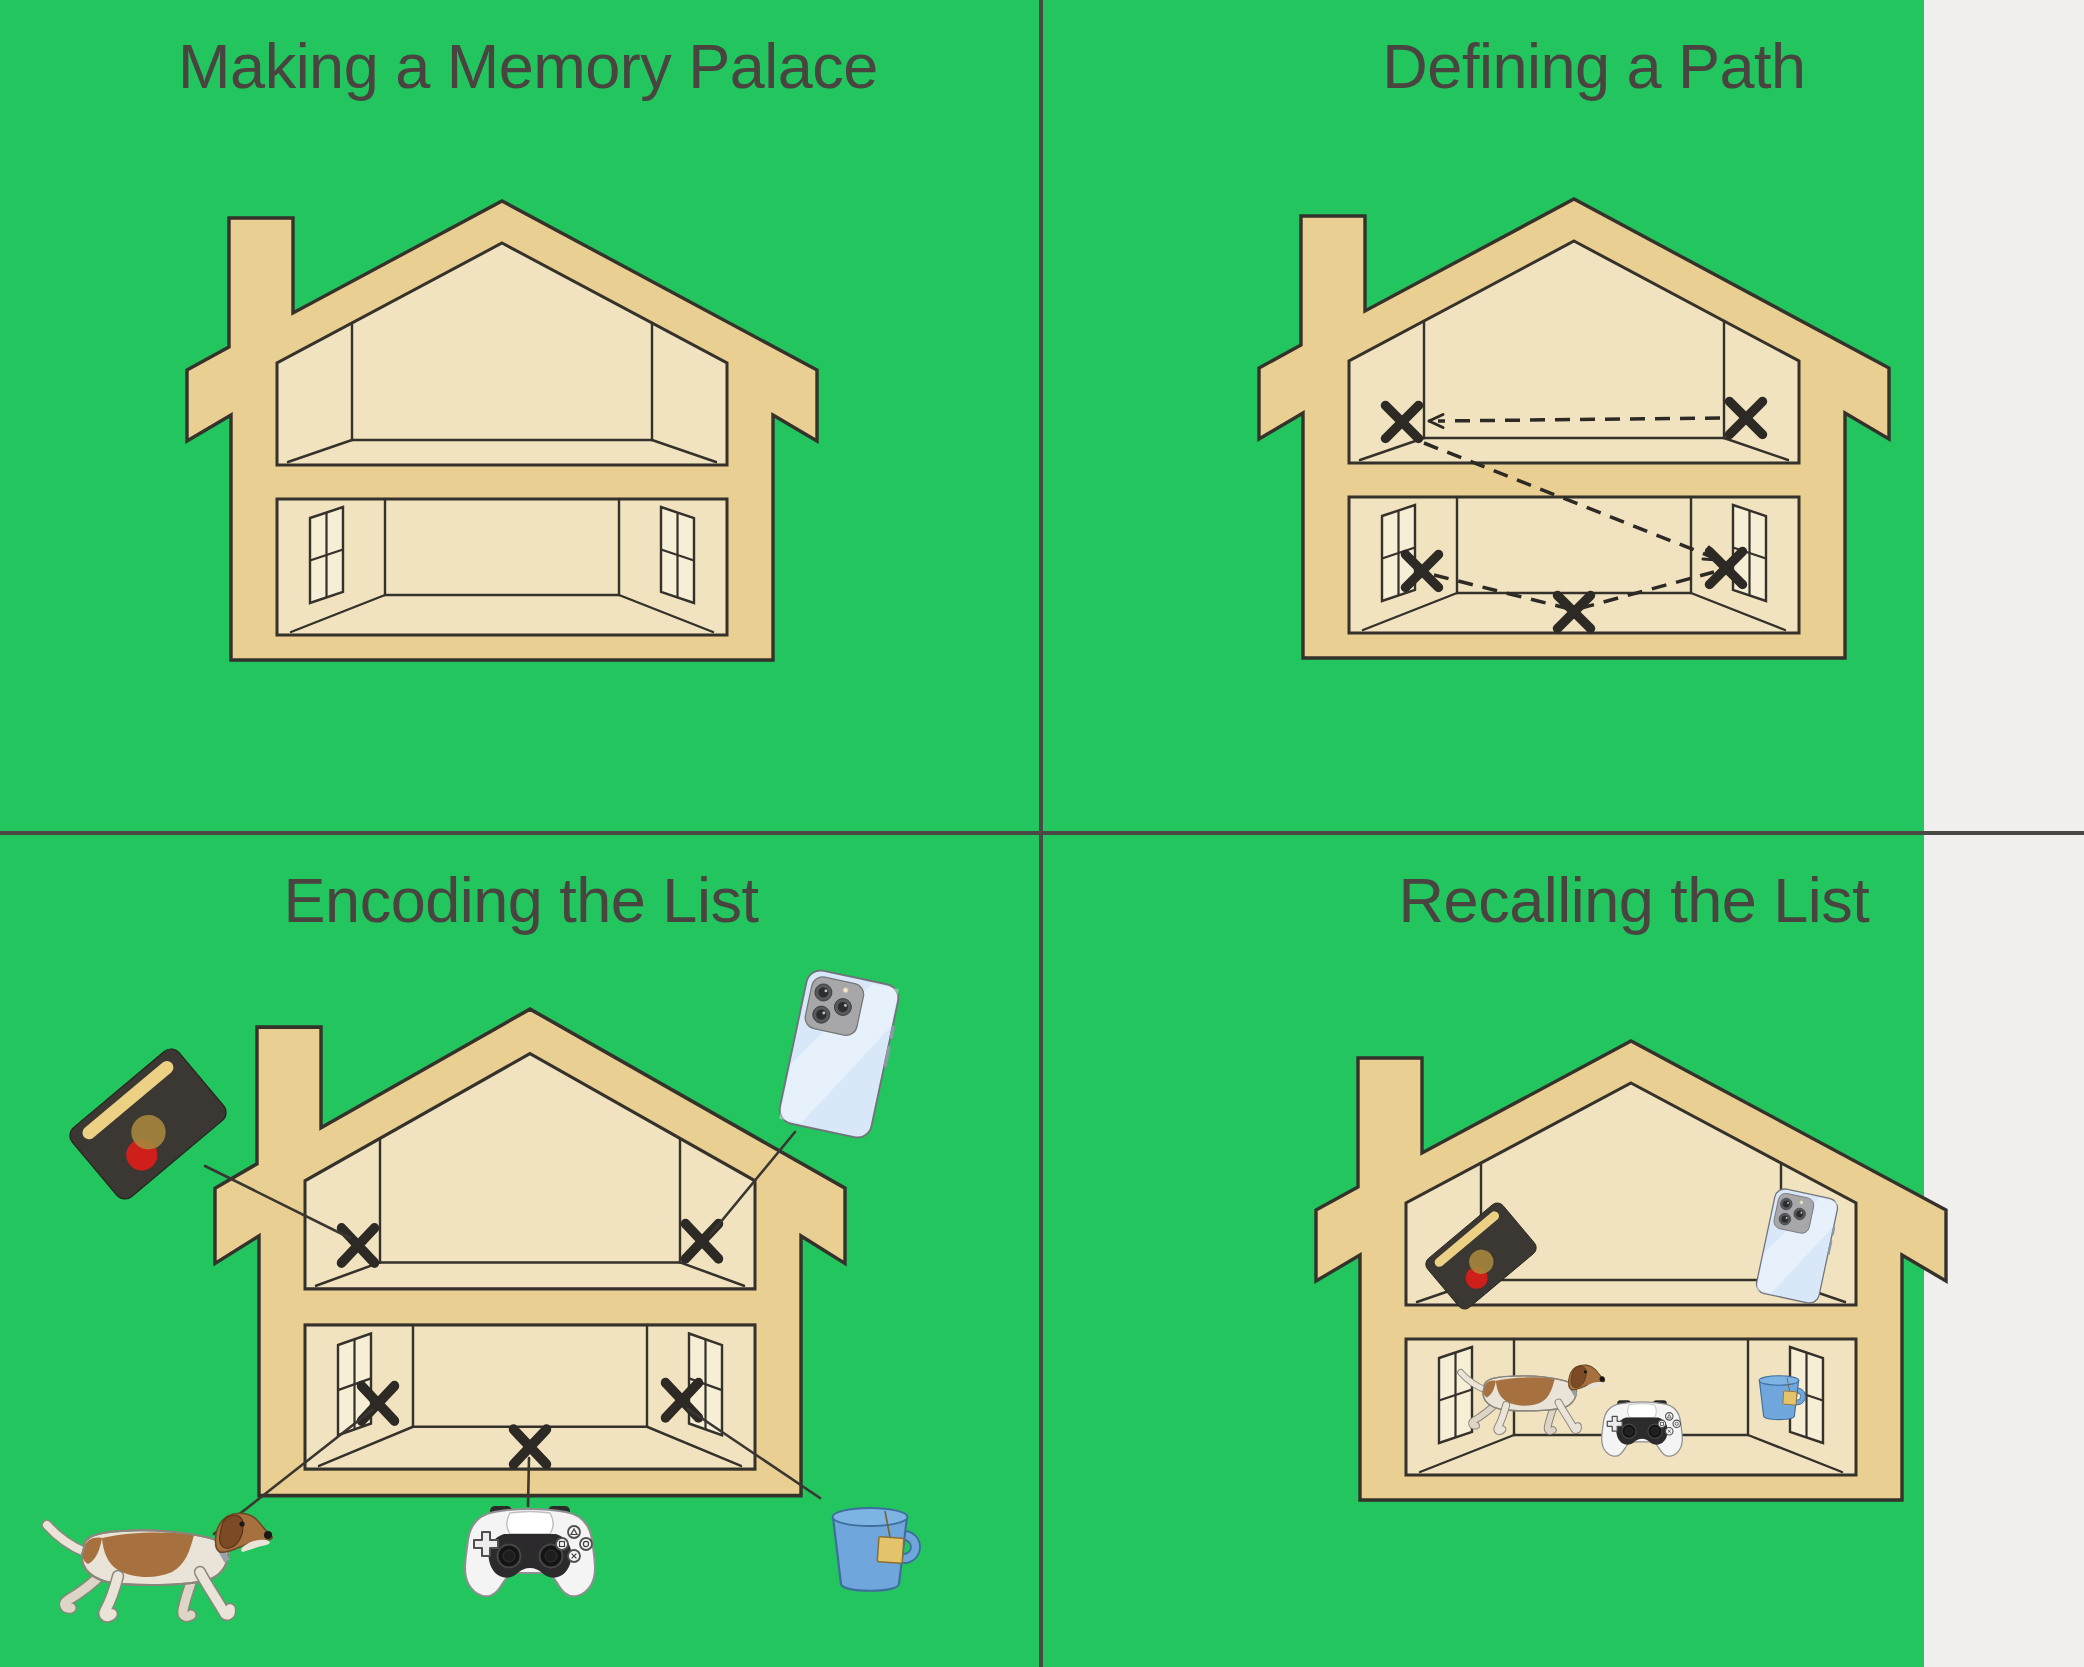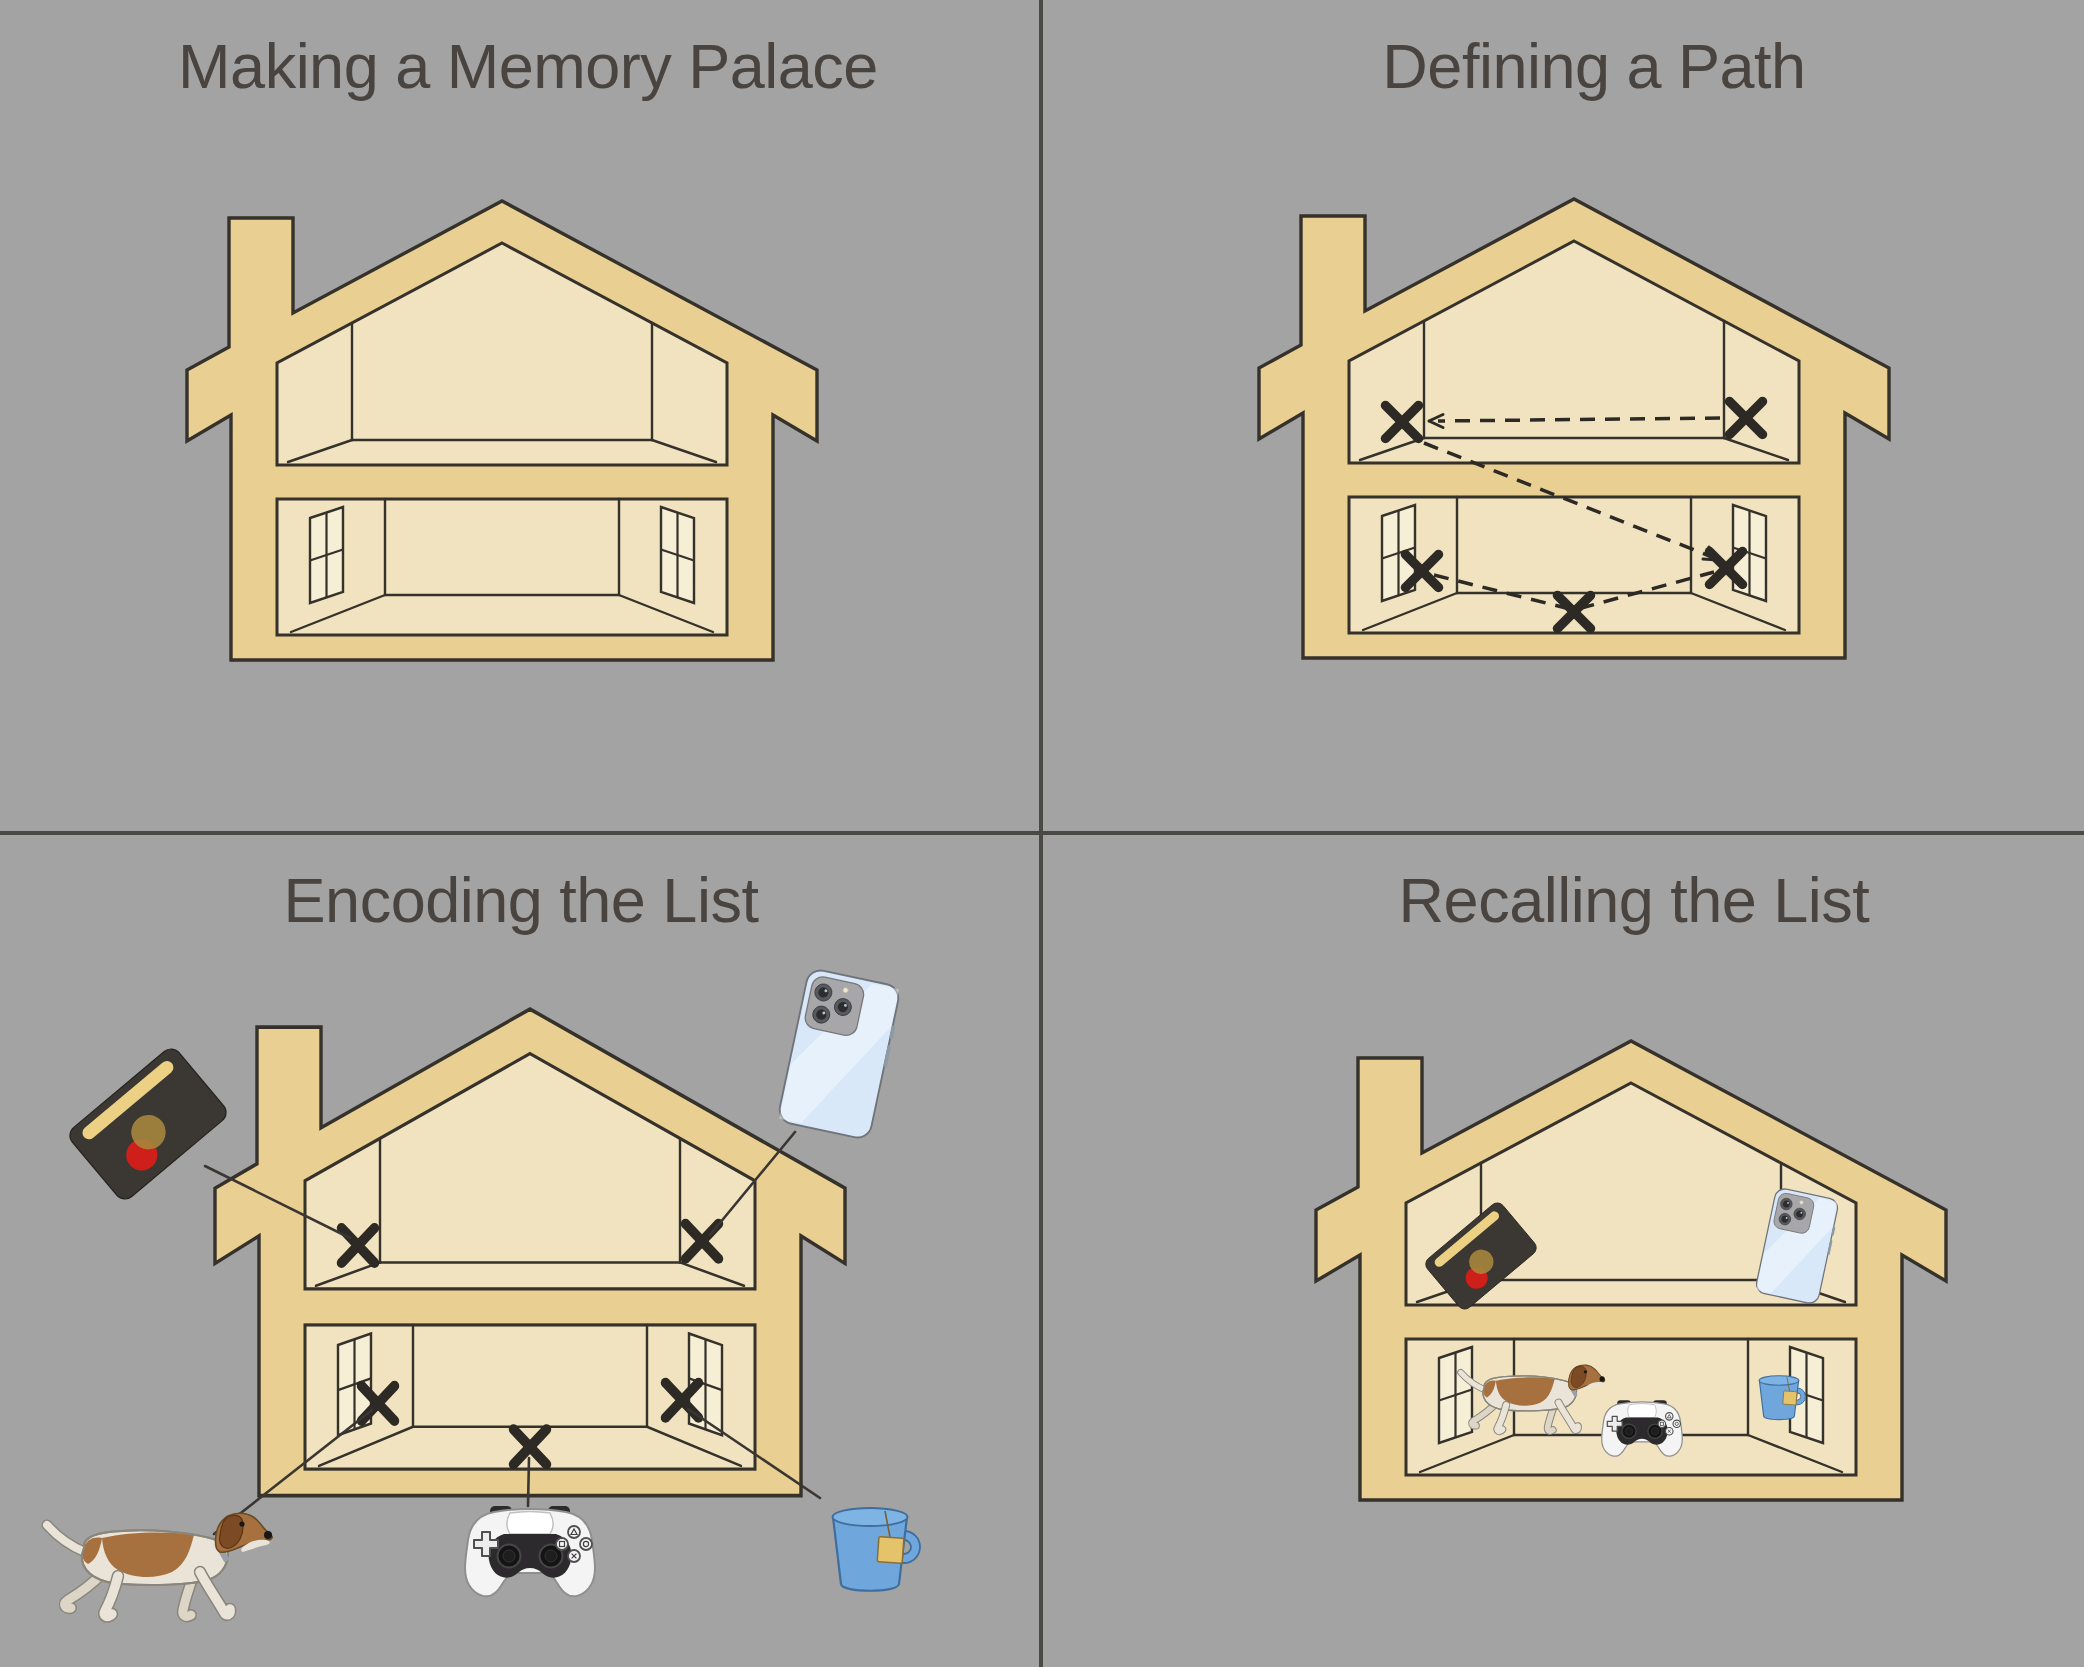"Making a Memory Palace" .canvas { background: #a3a3a3 -> #22c55e; width: 2084px -> 1924px }
